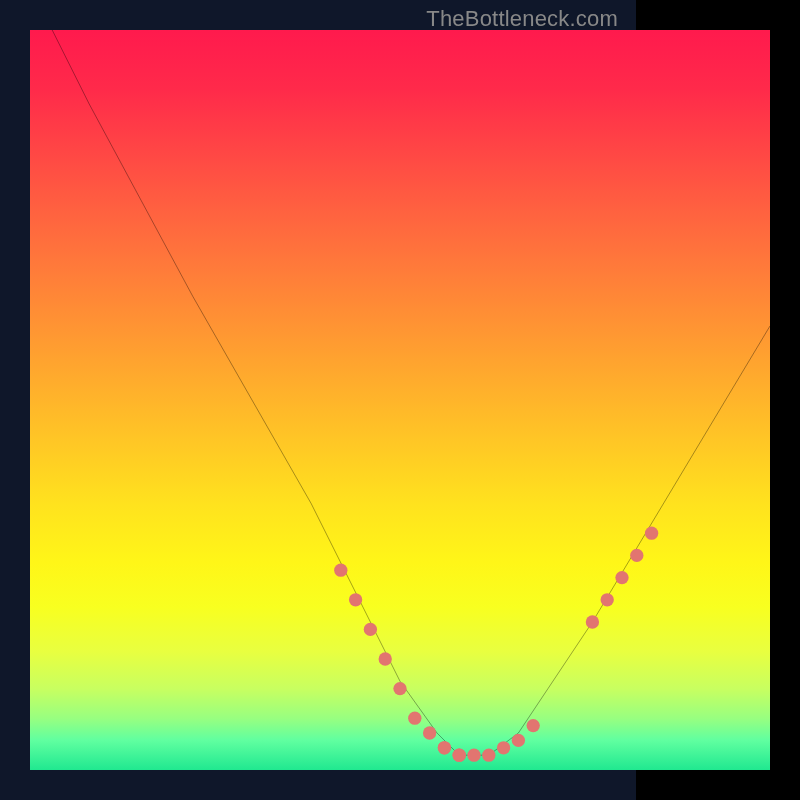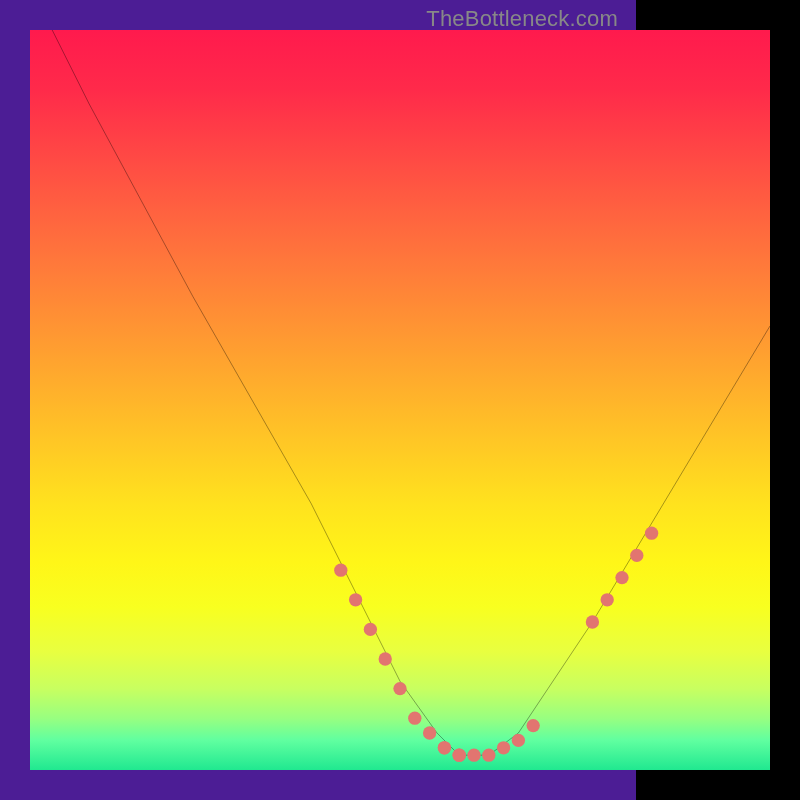"TheBottleneck.com" .chart-container { background: #4c1d95 -> #0f172a }
